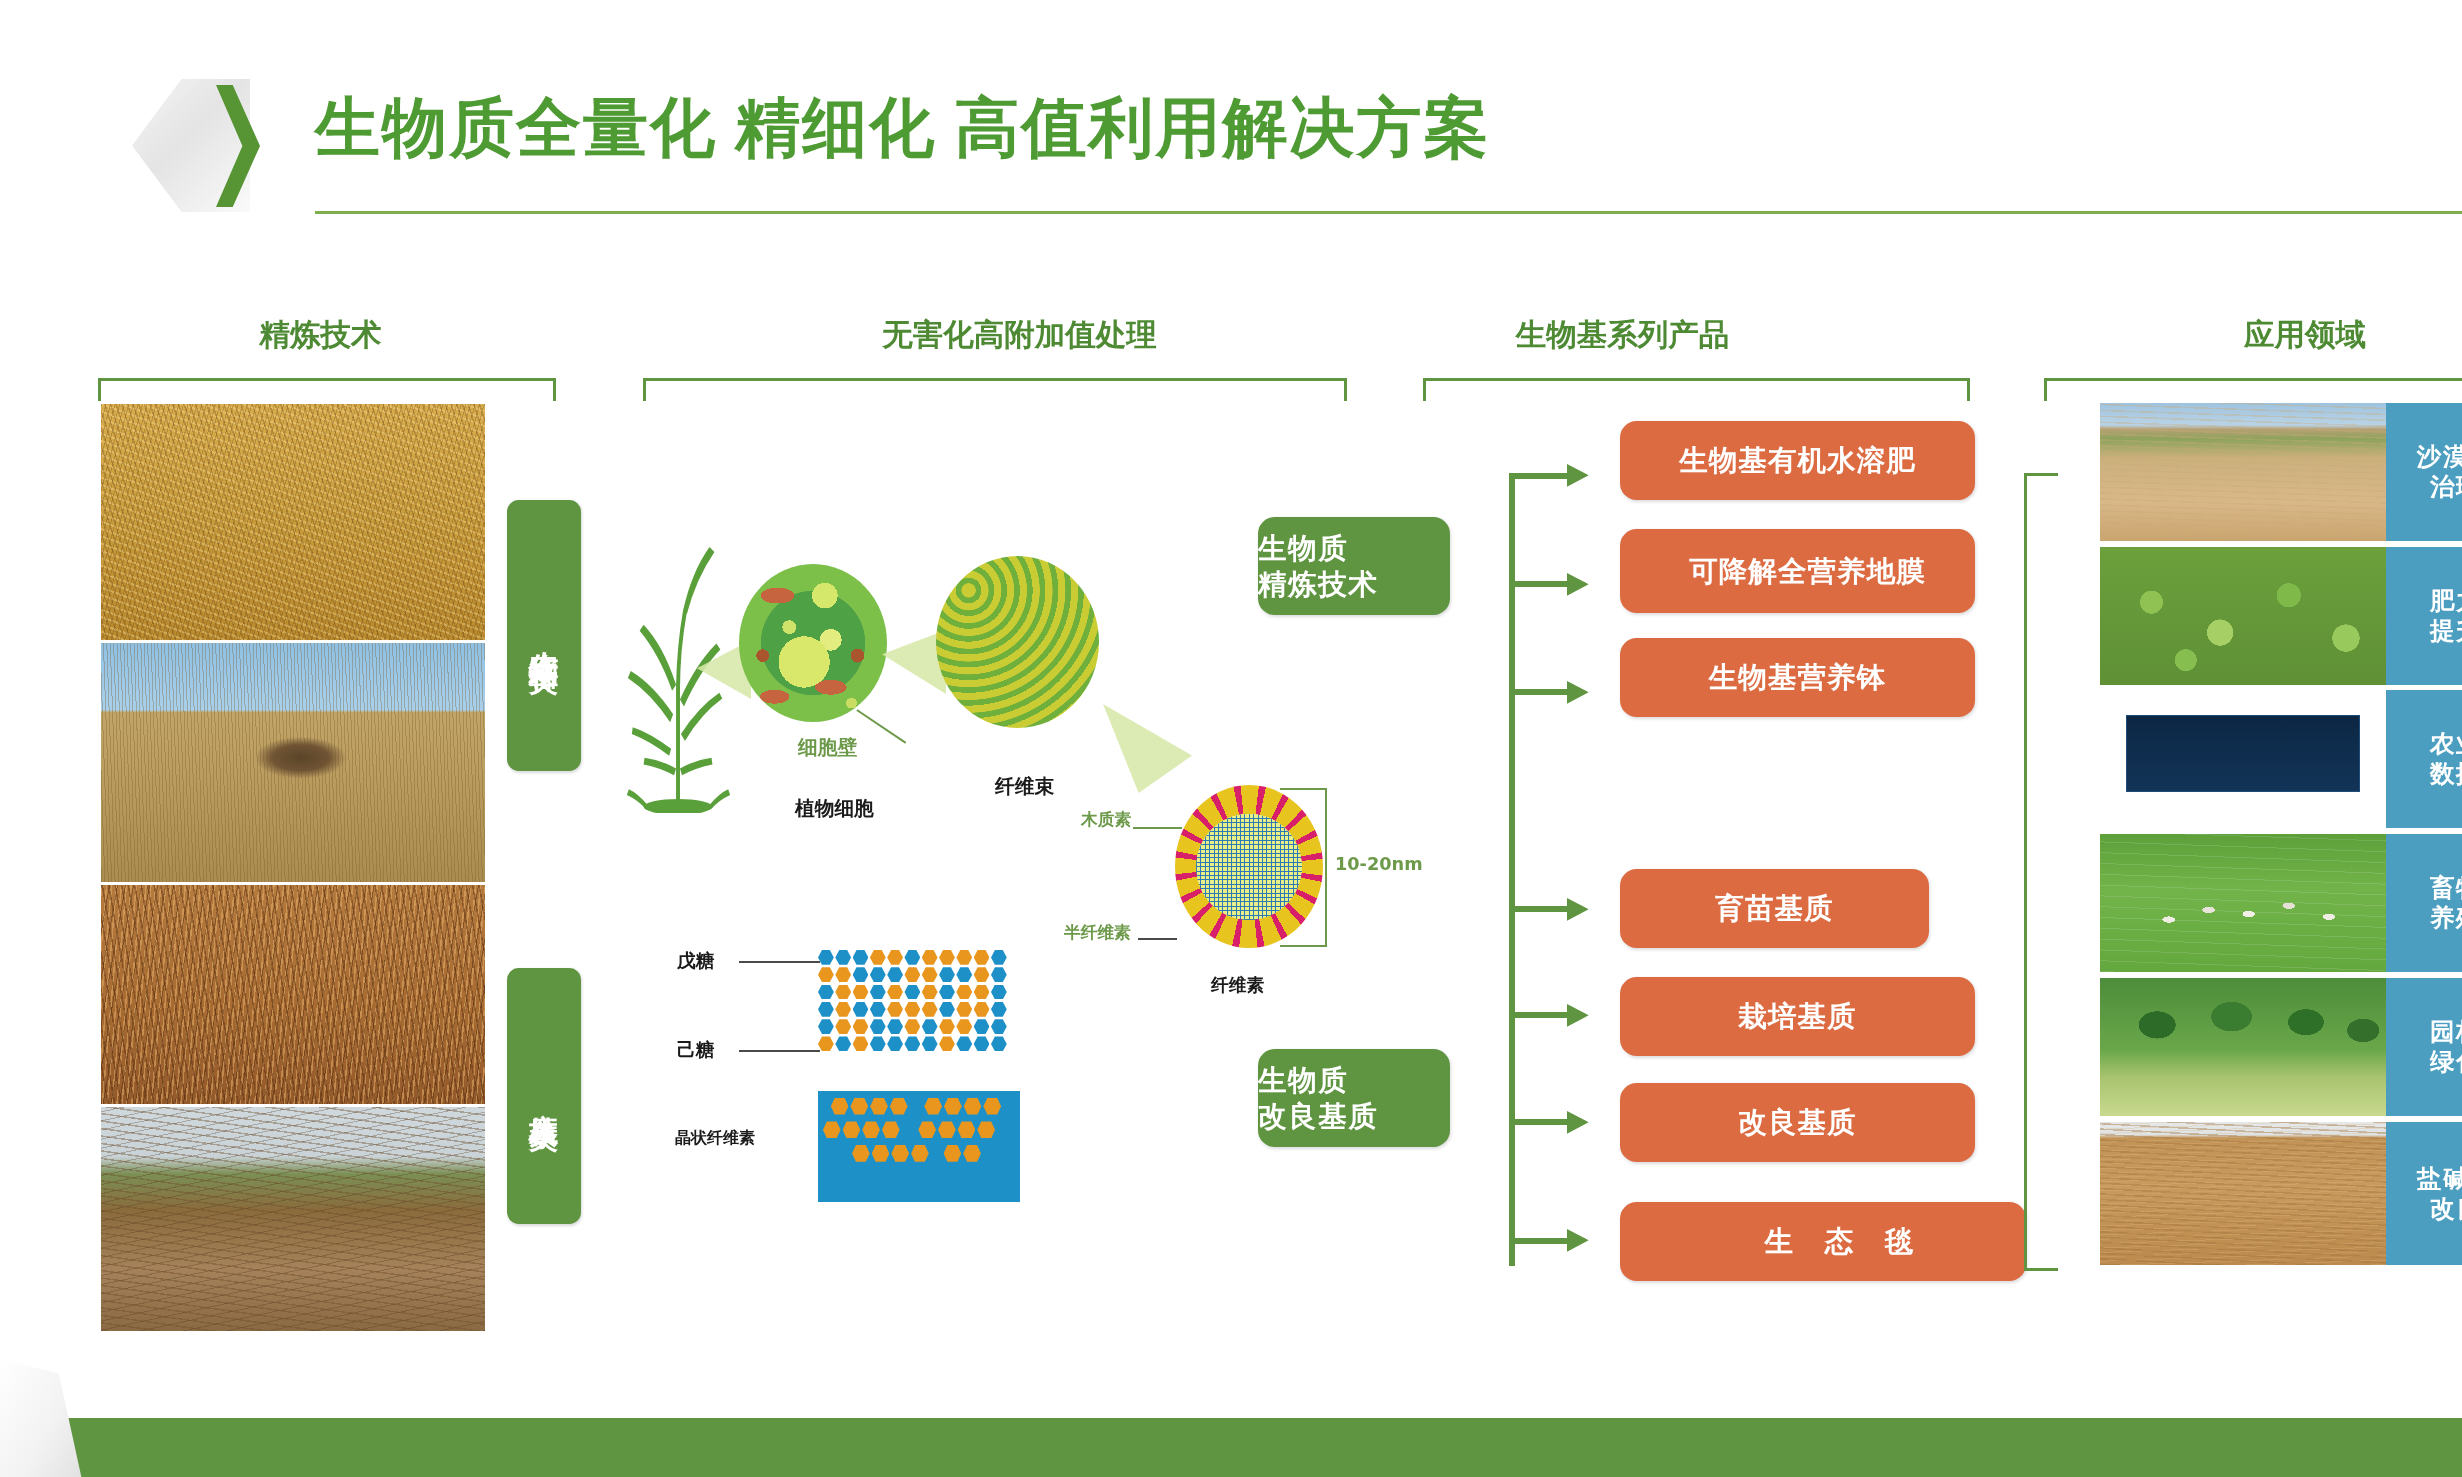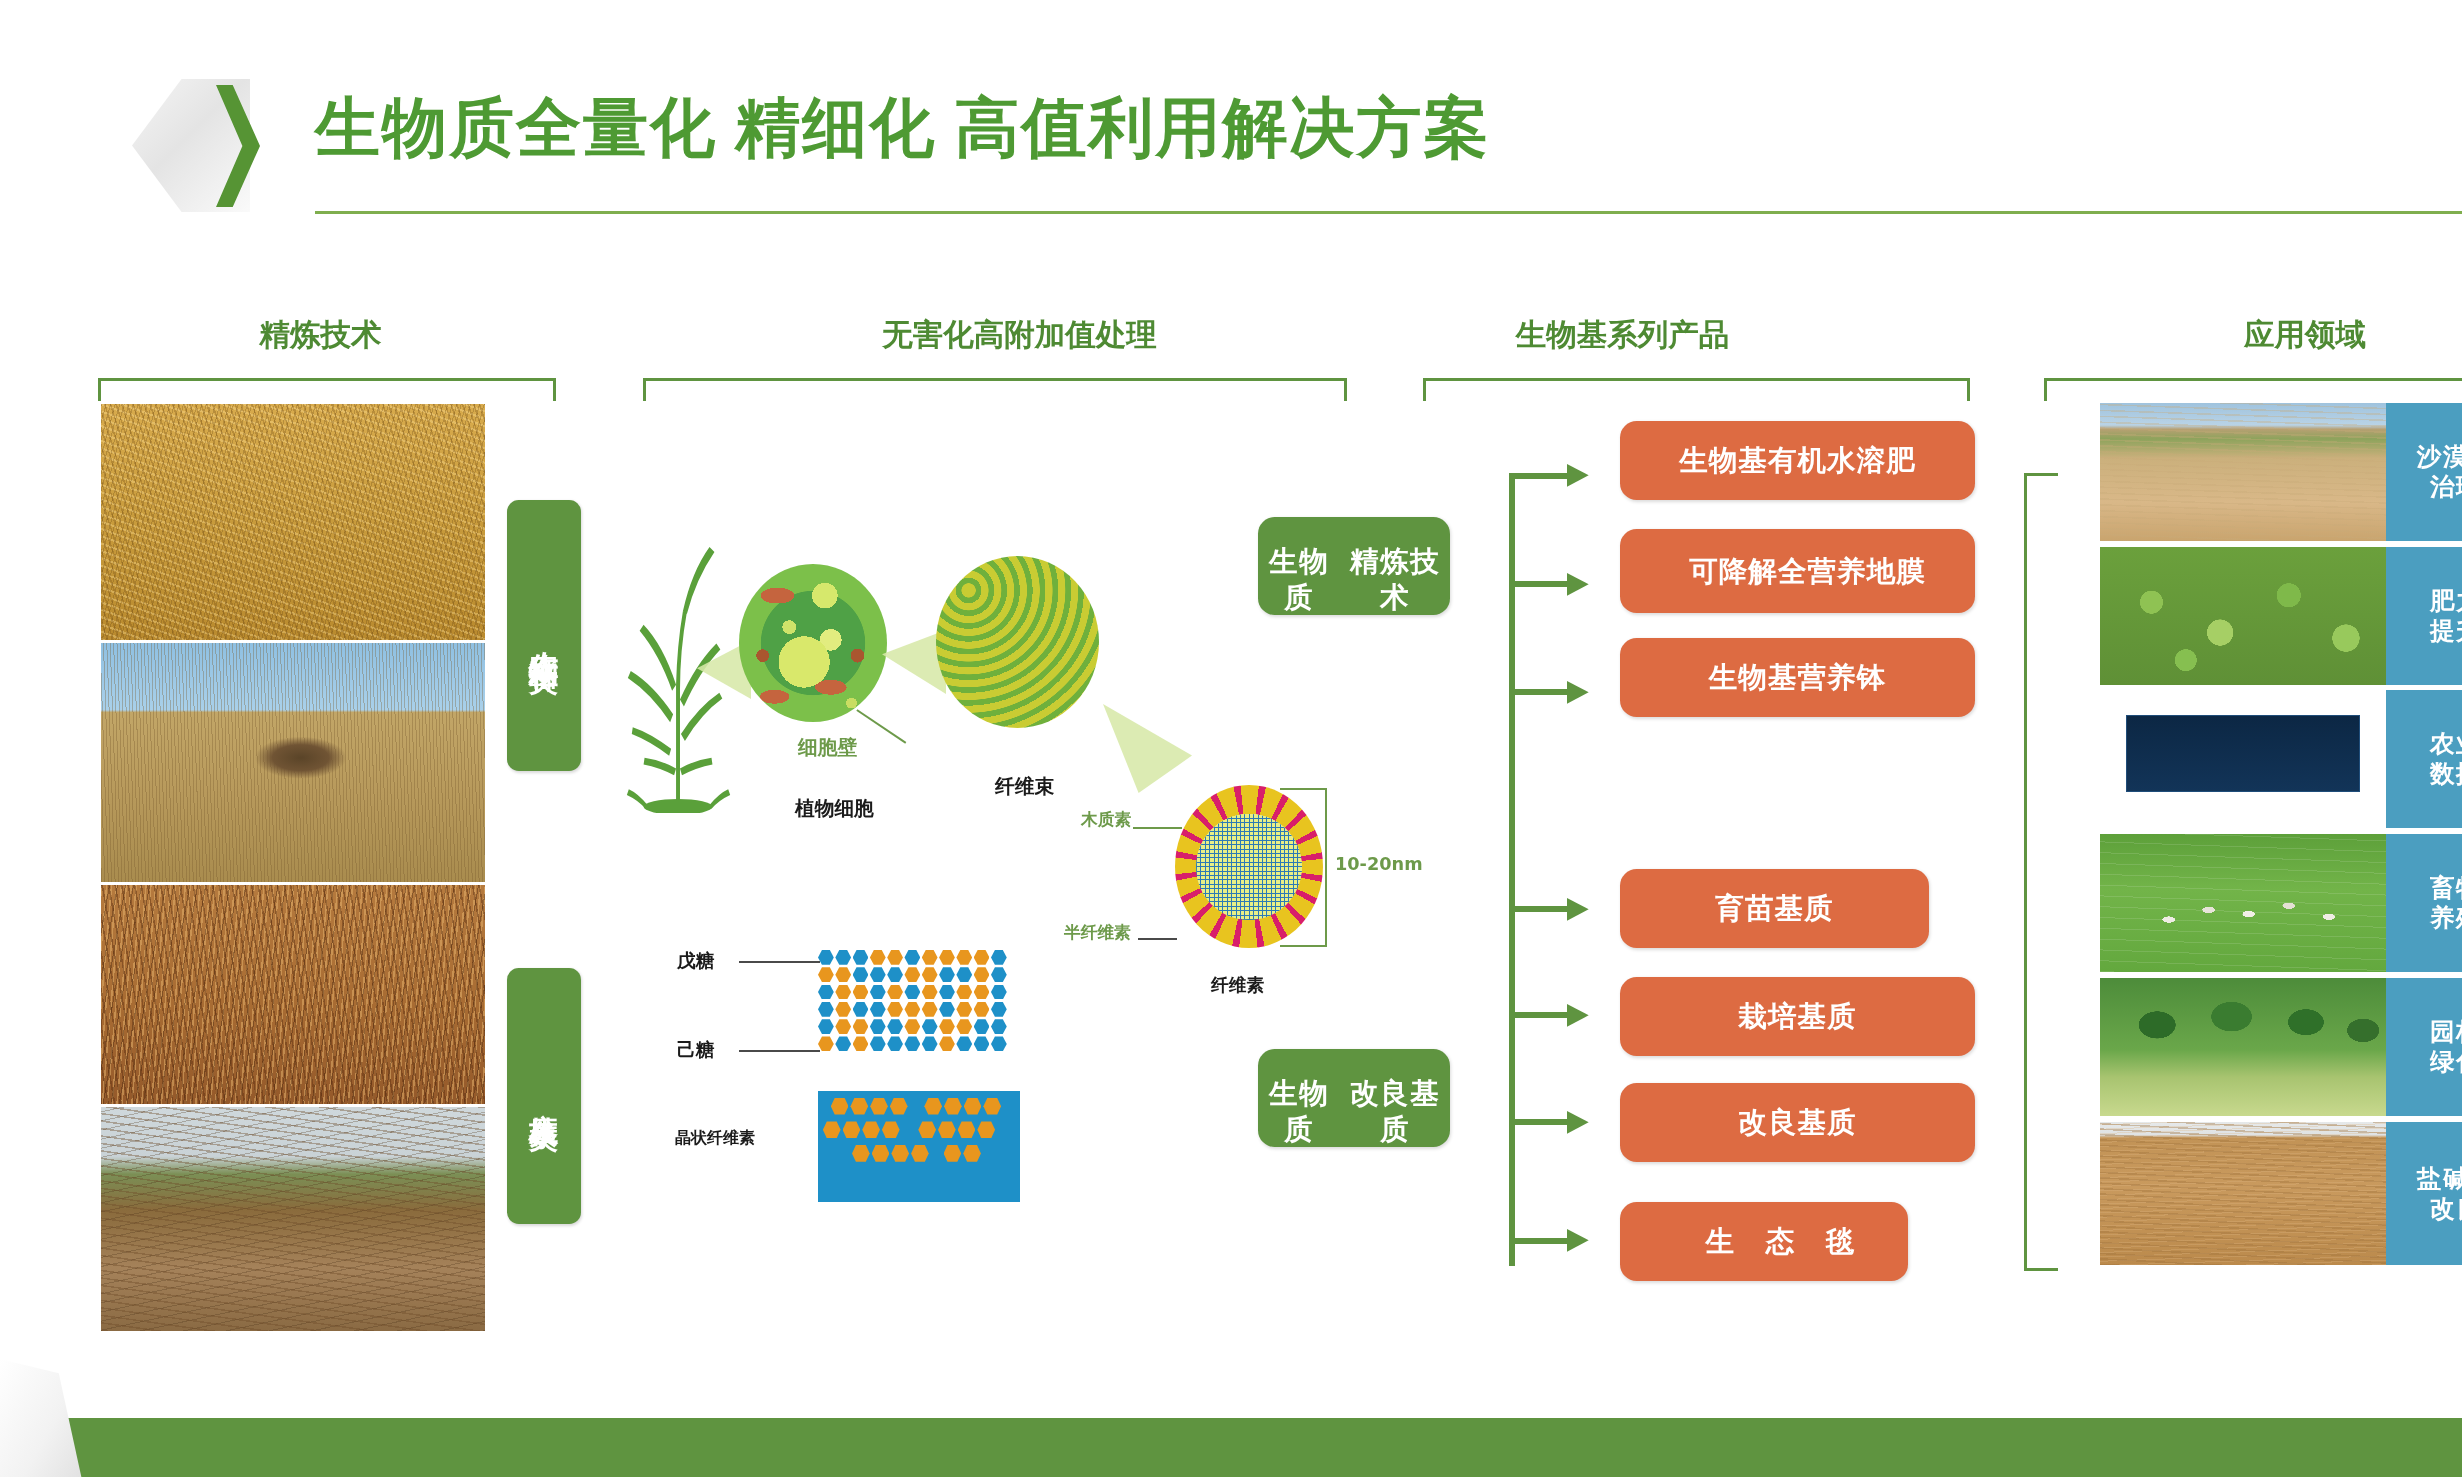"生物质" .techbox { align-items: flex-end -> flex-start; flex-direction: row -> column }
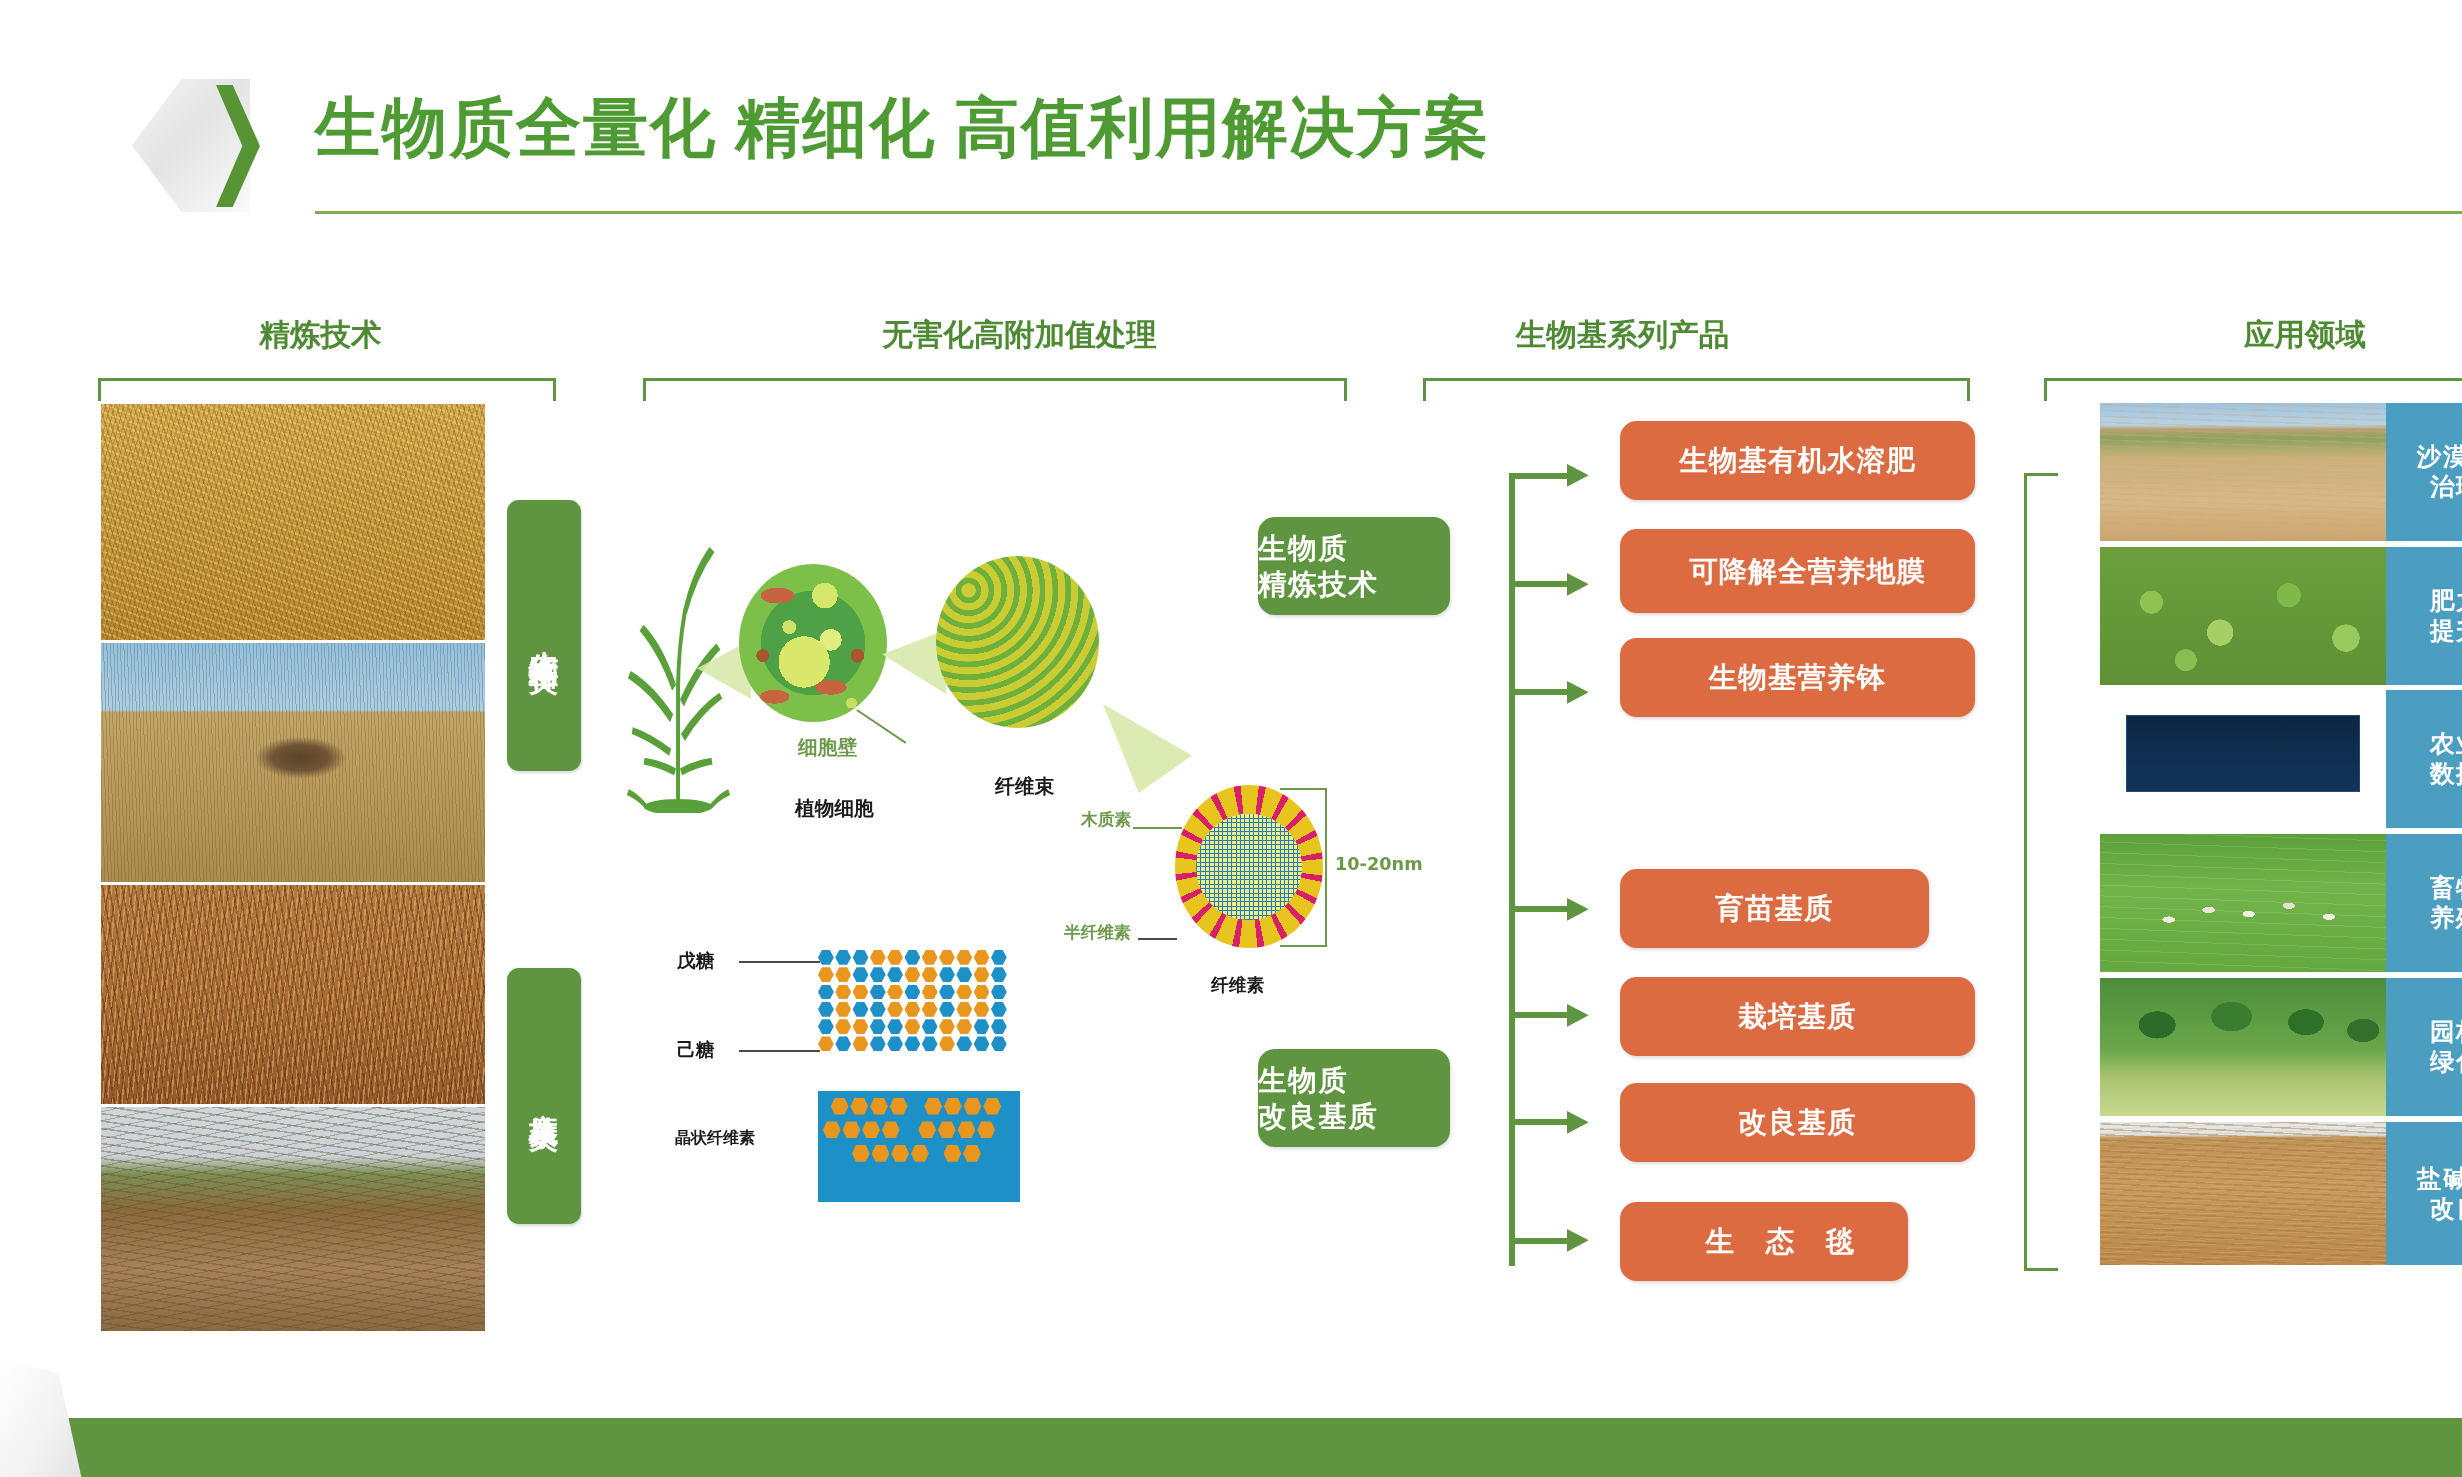"生 态 毯" div.prodbox { width: 288px -> 406px }
